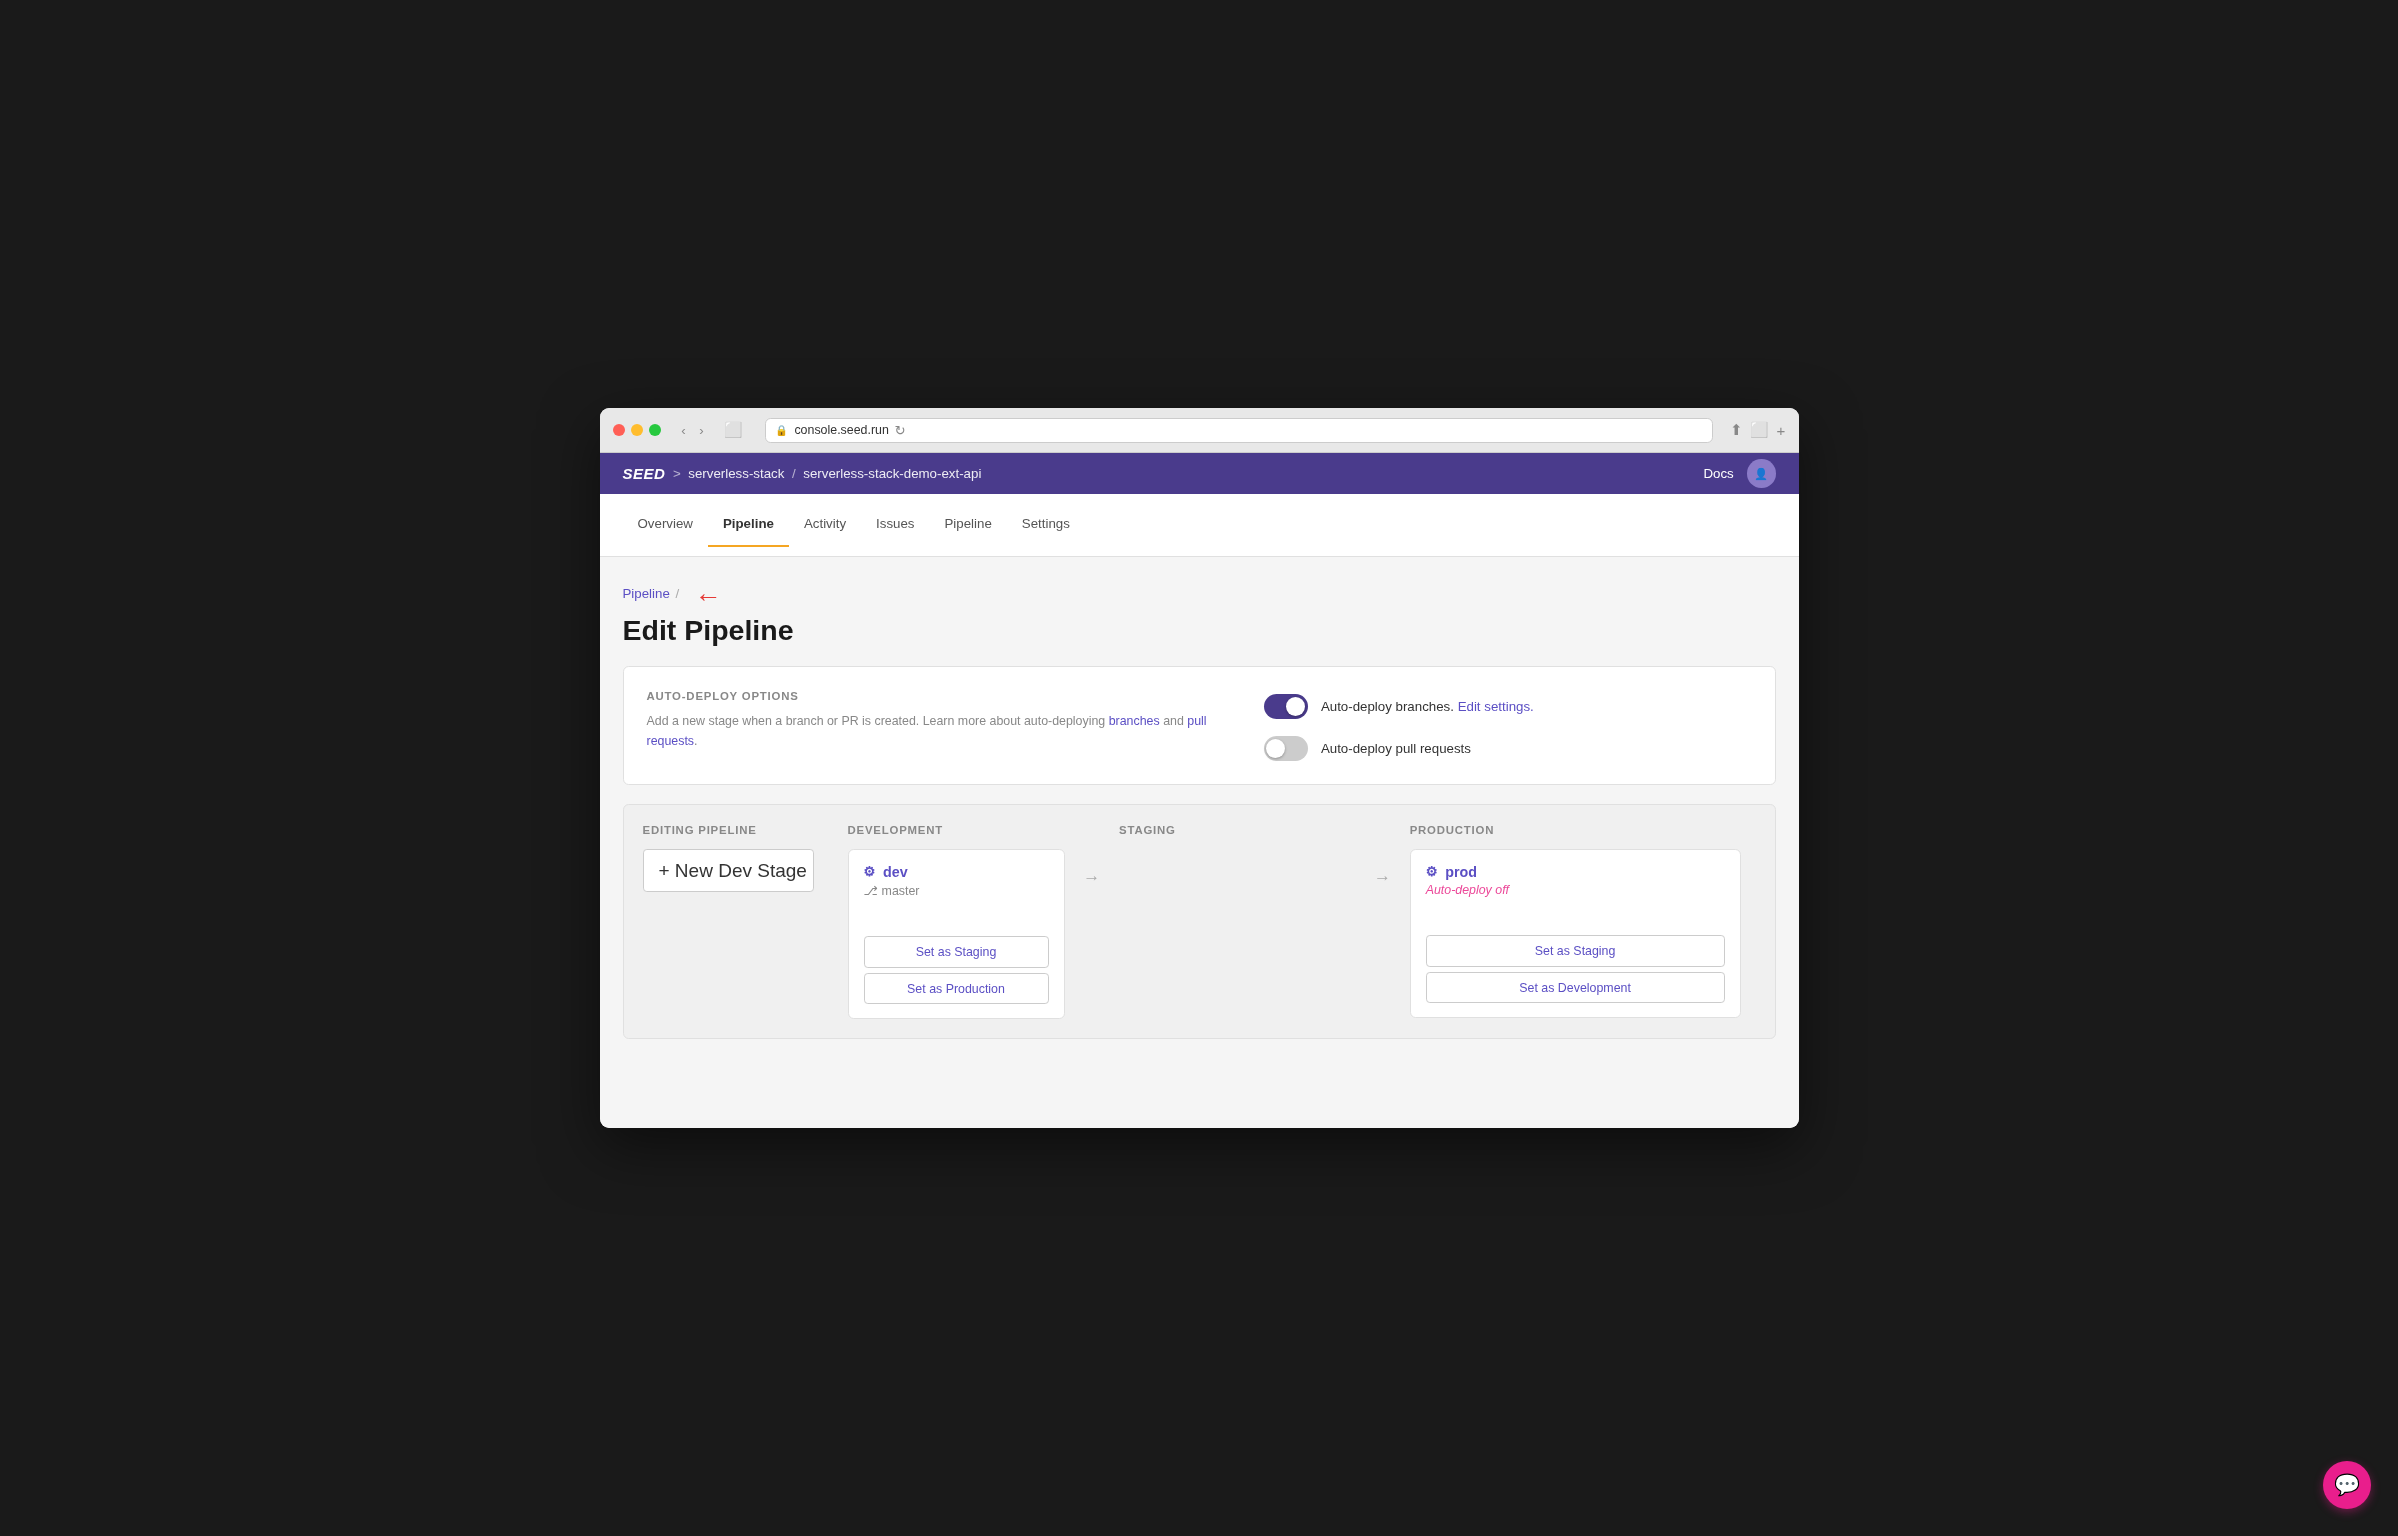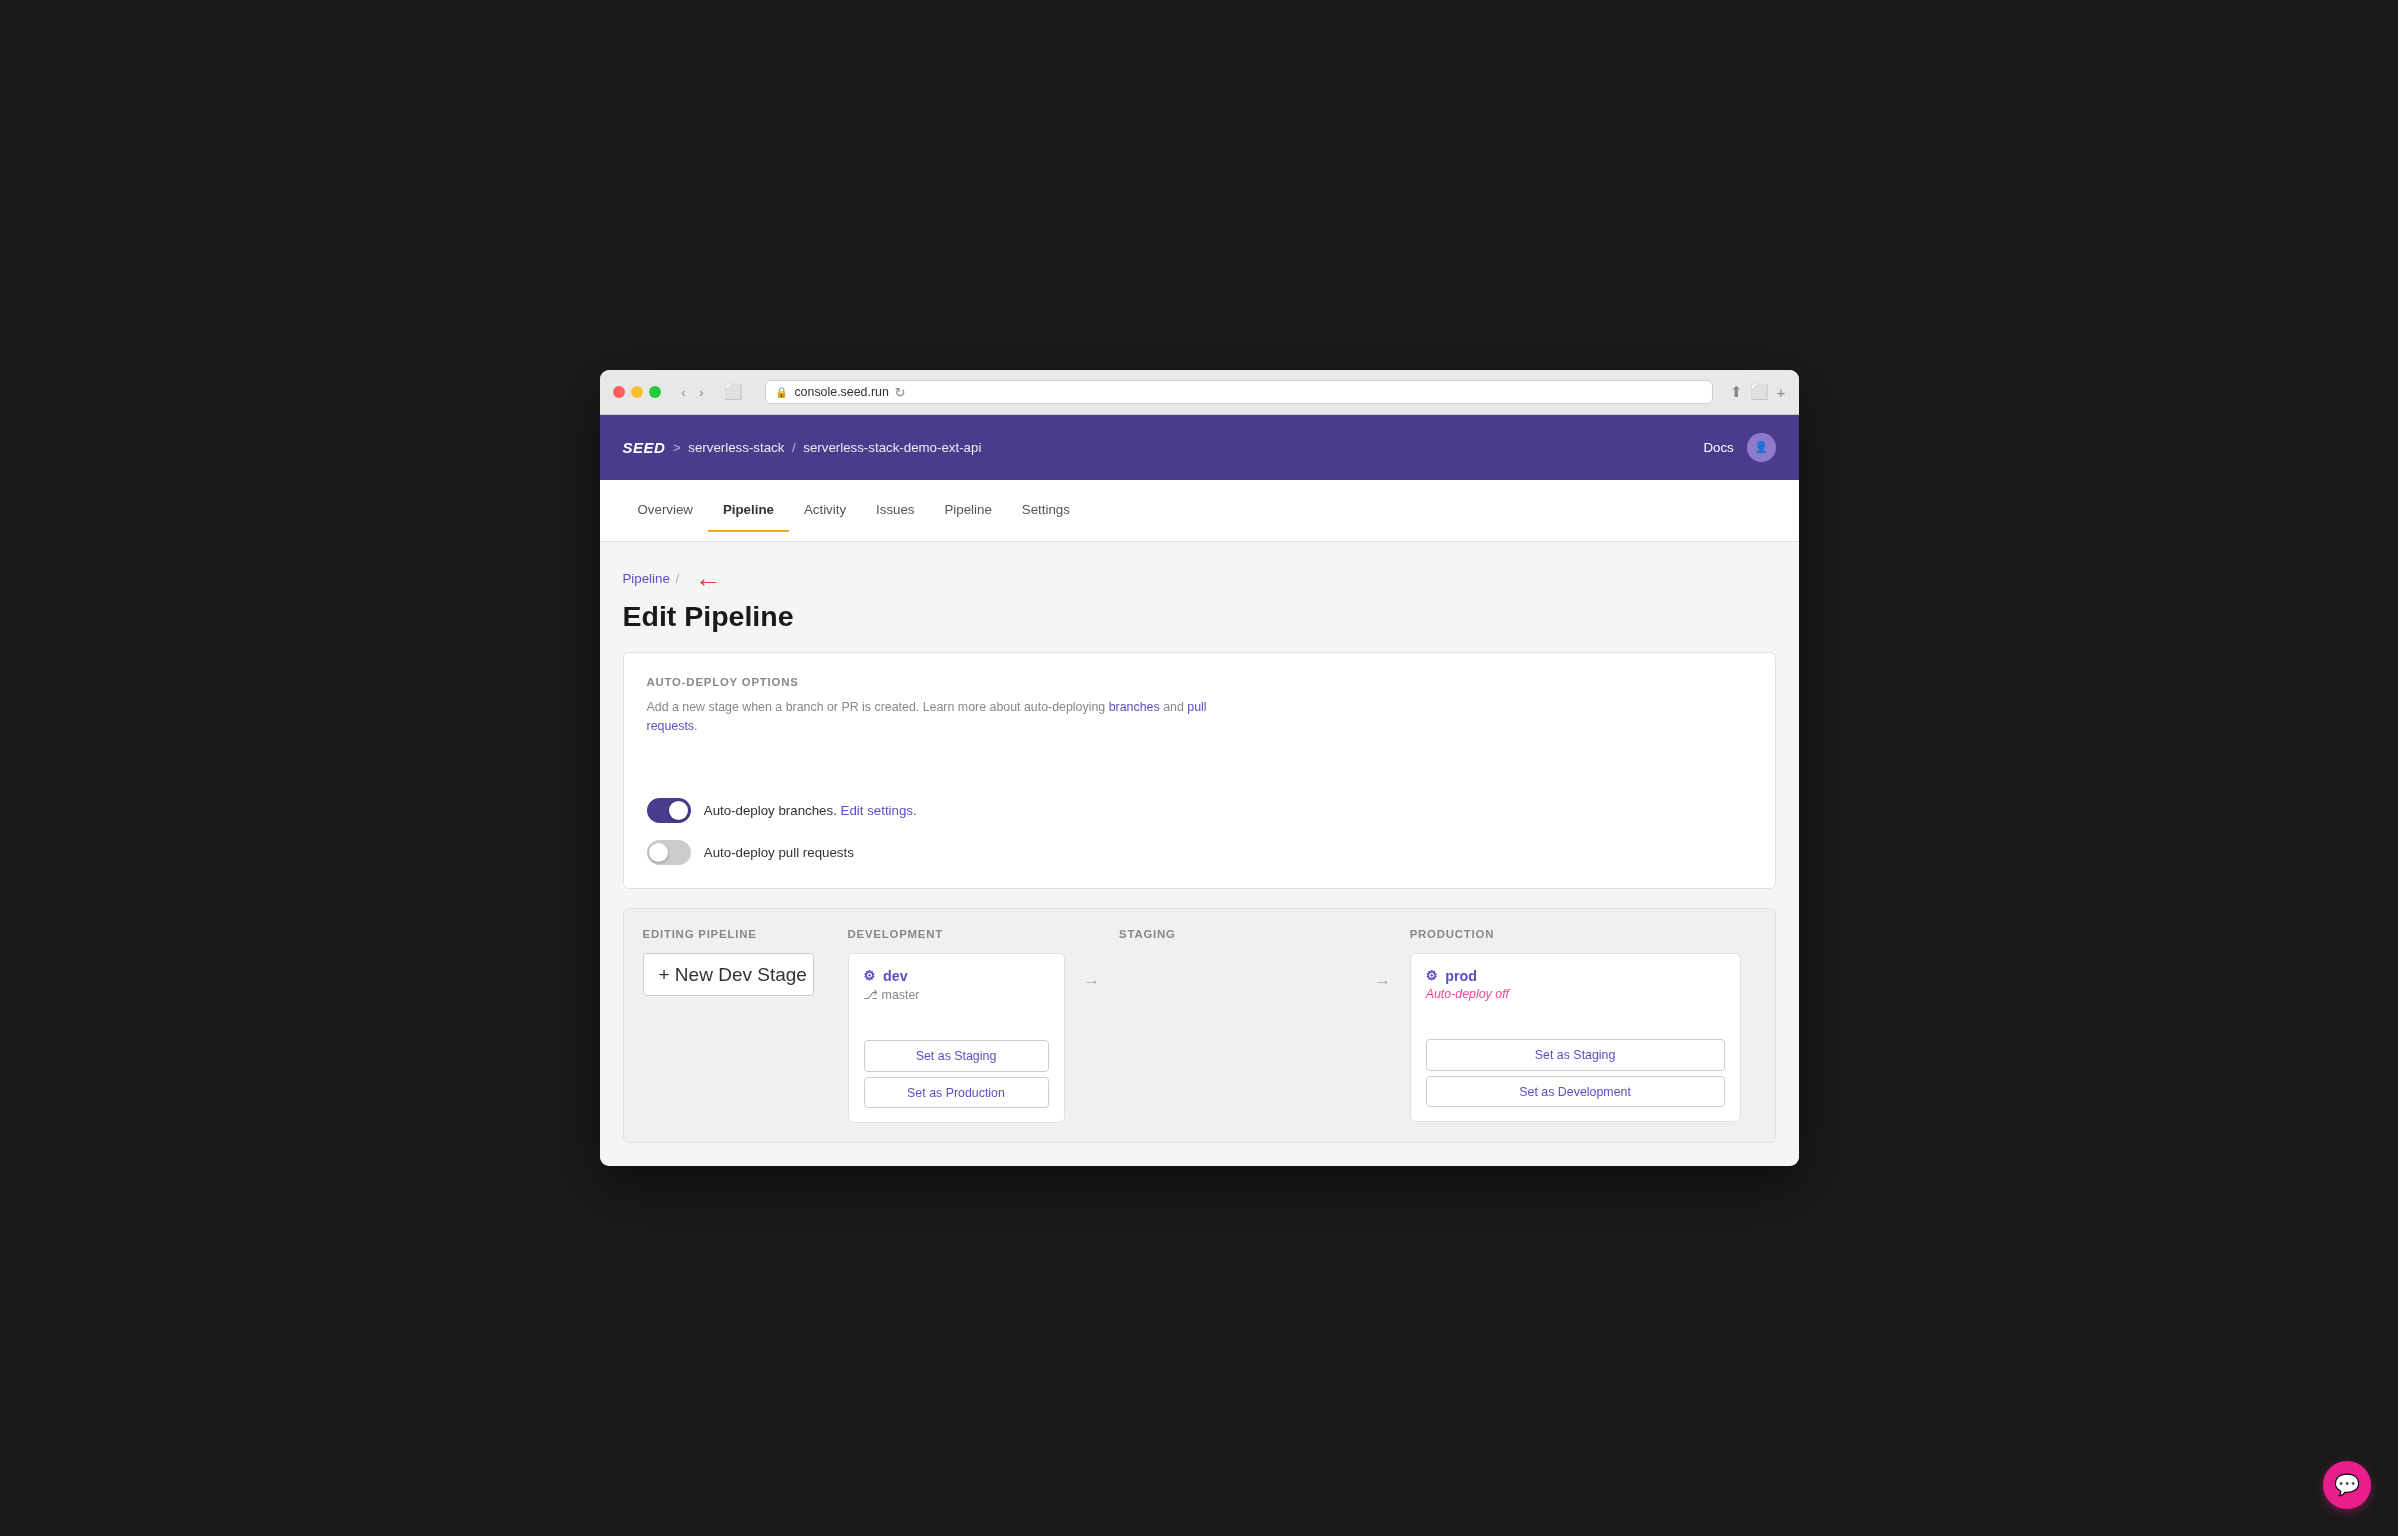"SEED" .app-header { height: 65px -> 41px }
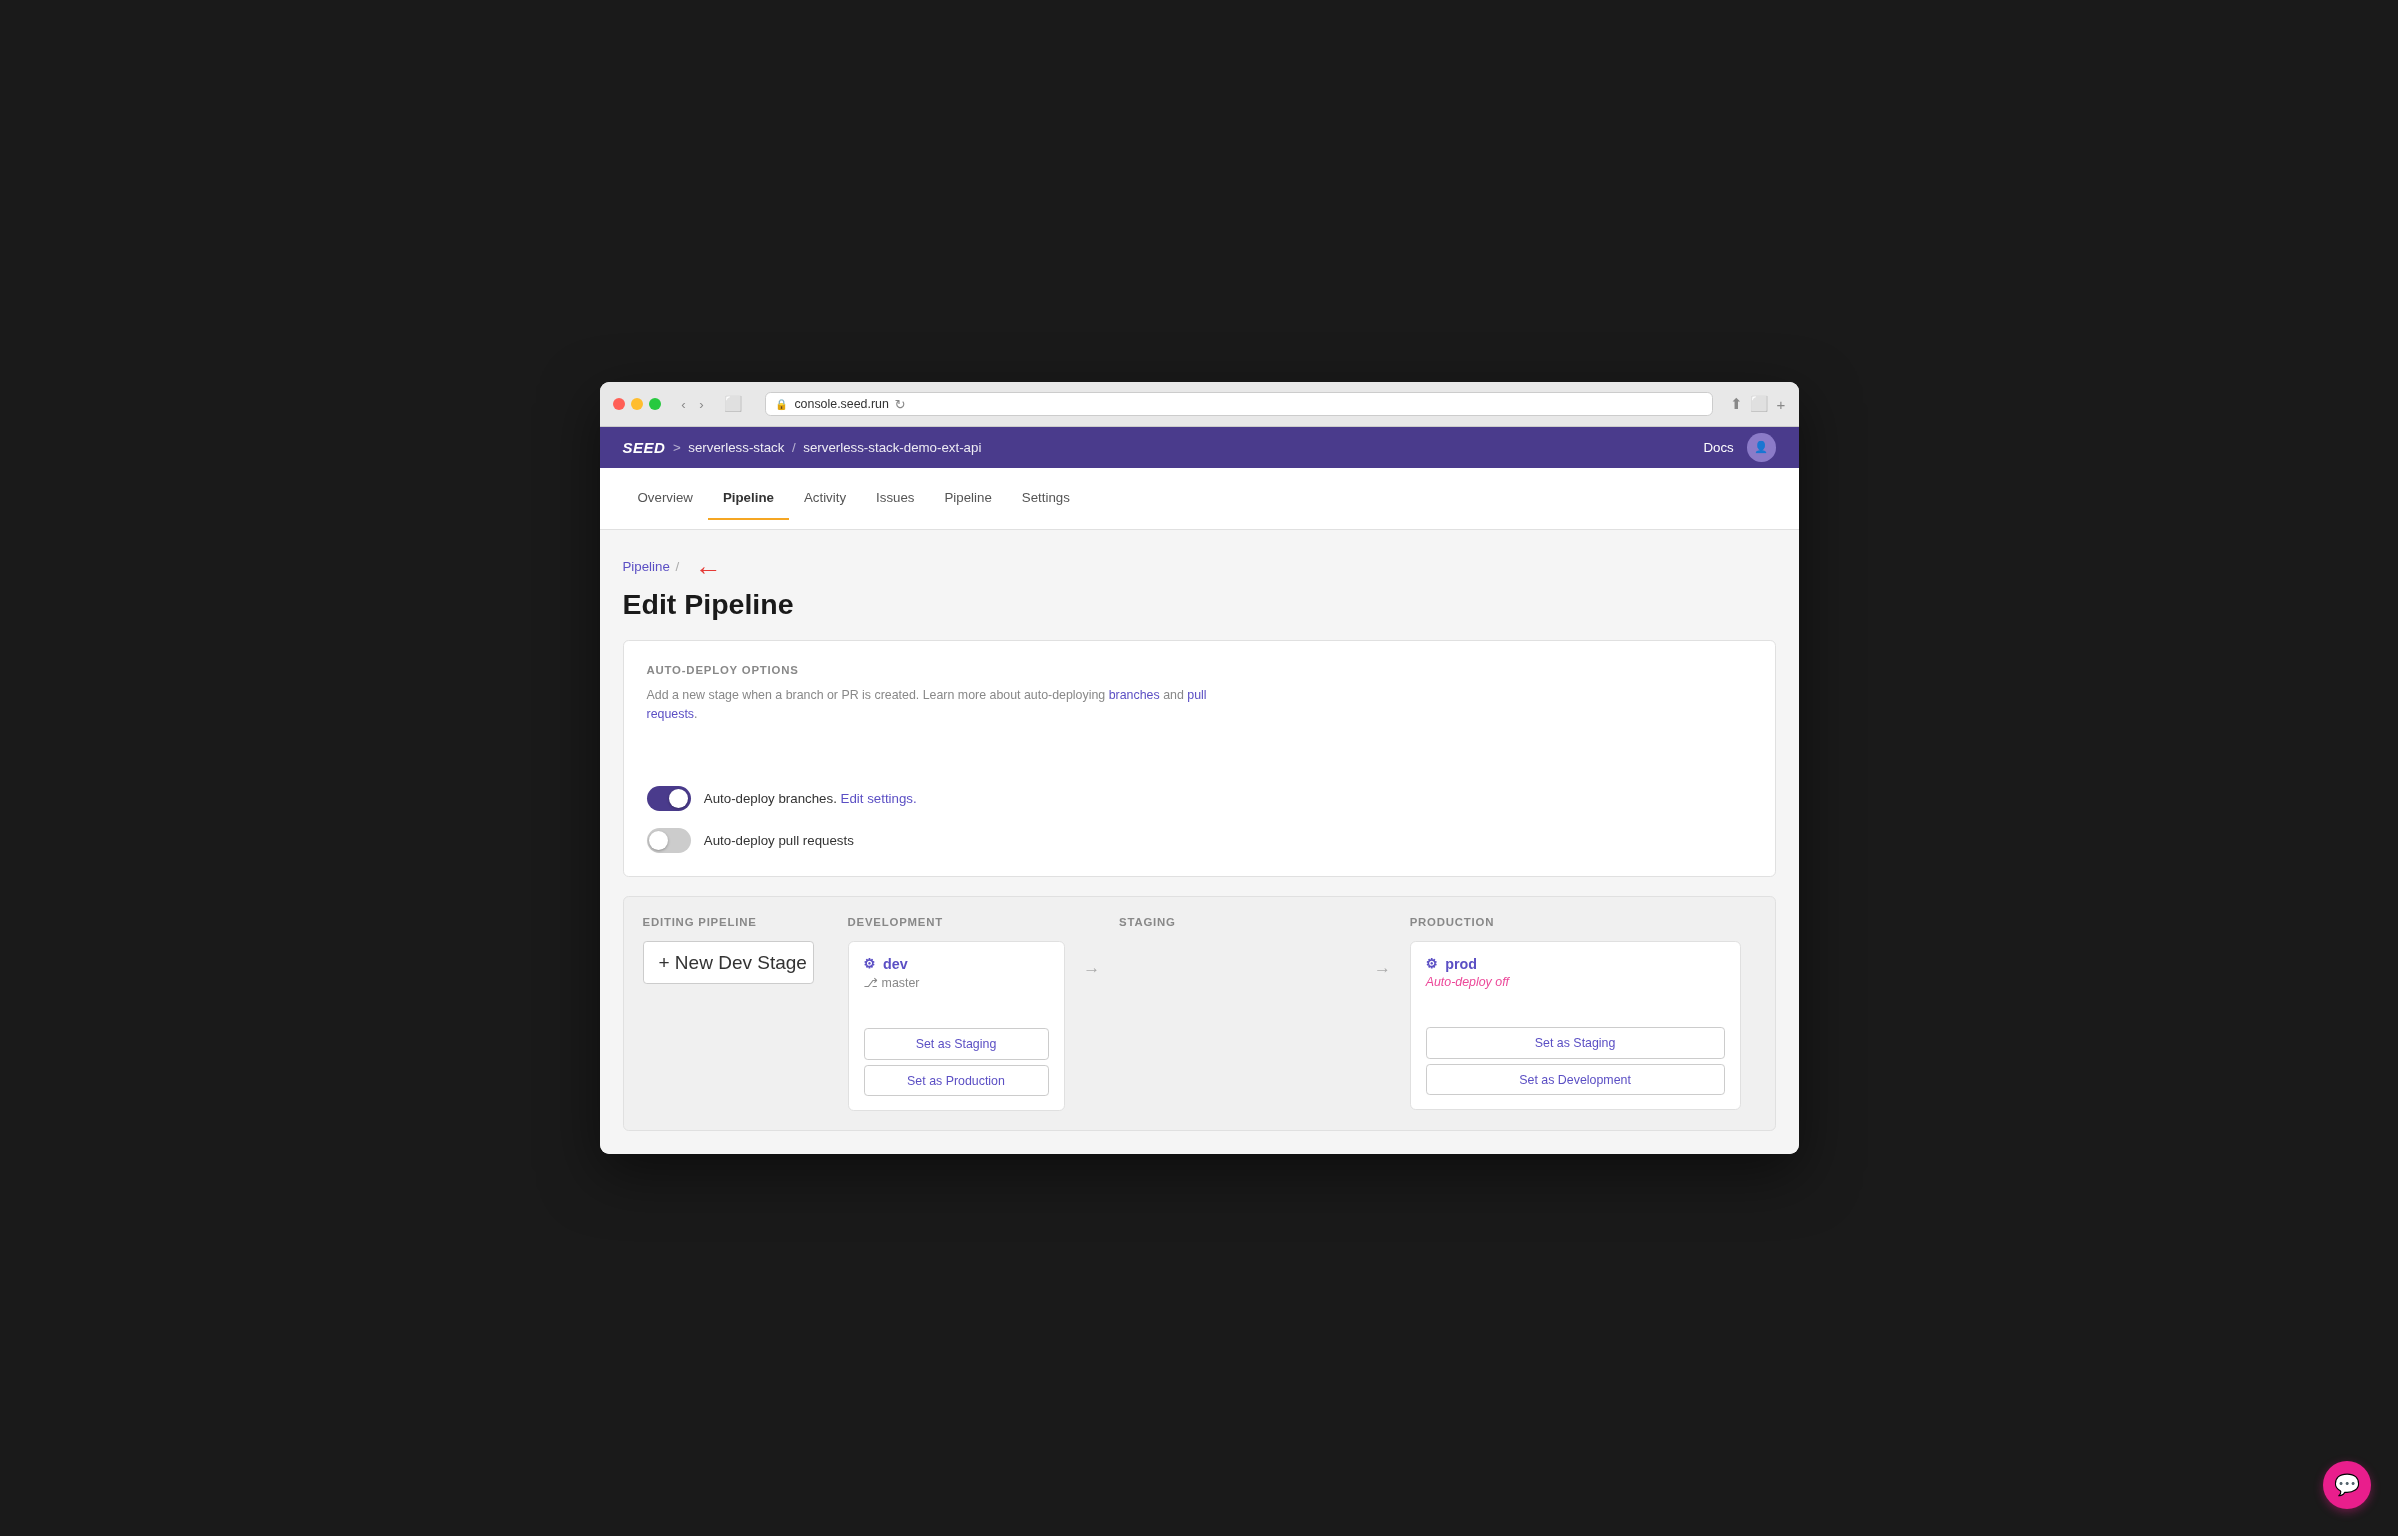"AUTO-DEPLOY OPTIONS" .auto-deploy-section { flex-direction: column -> none }
